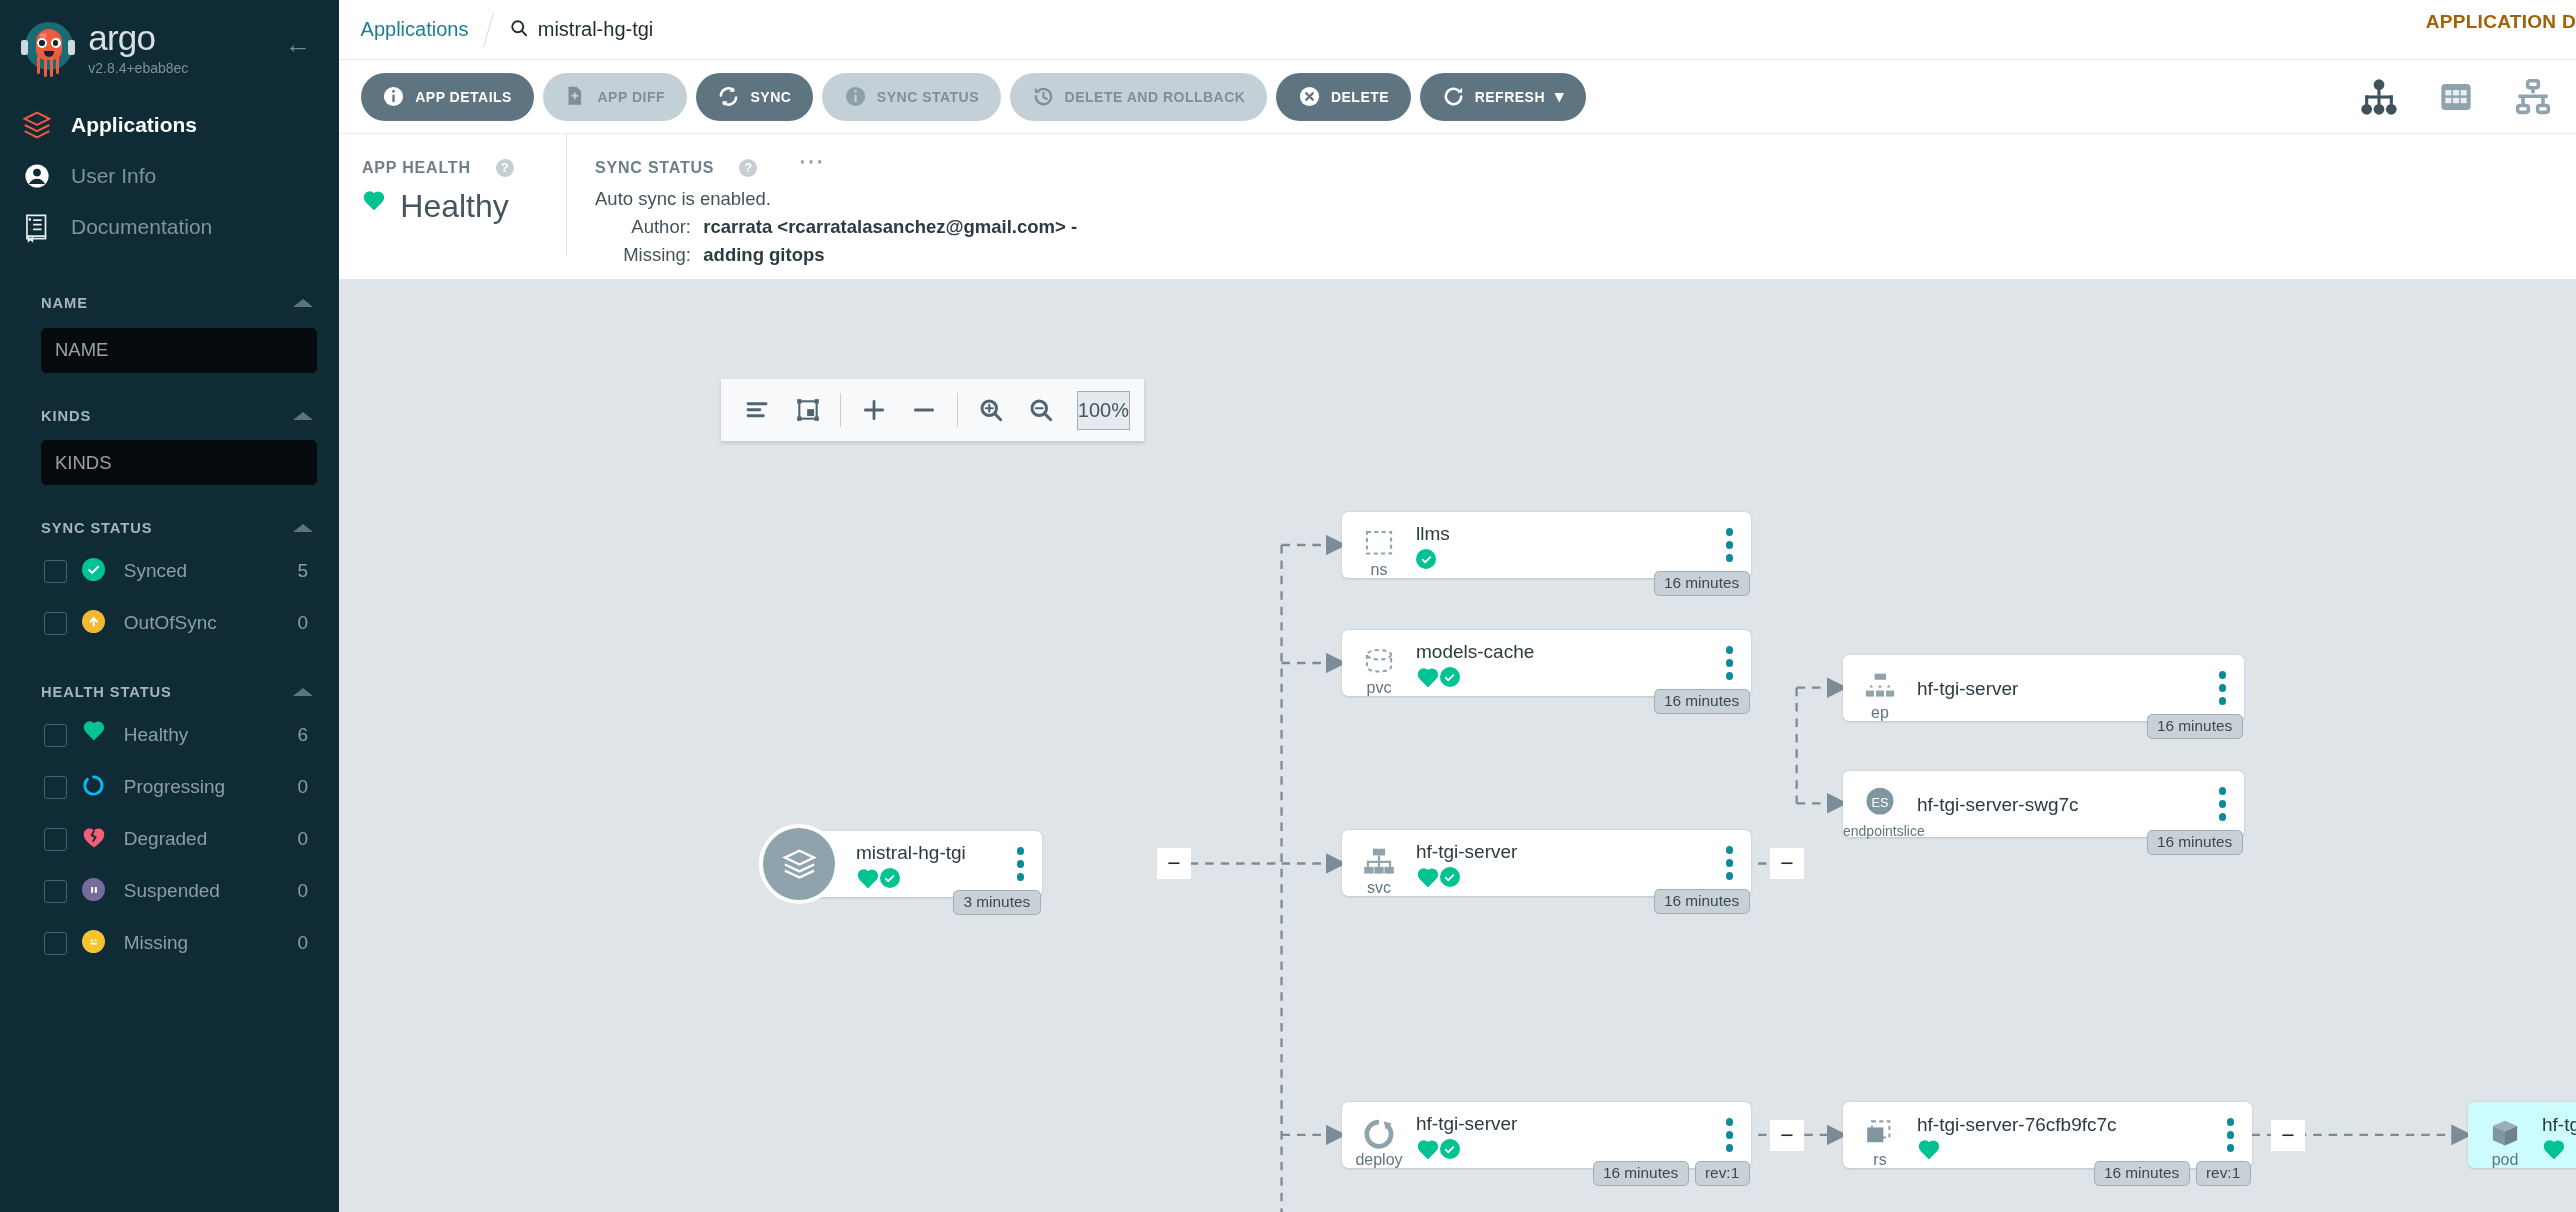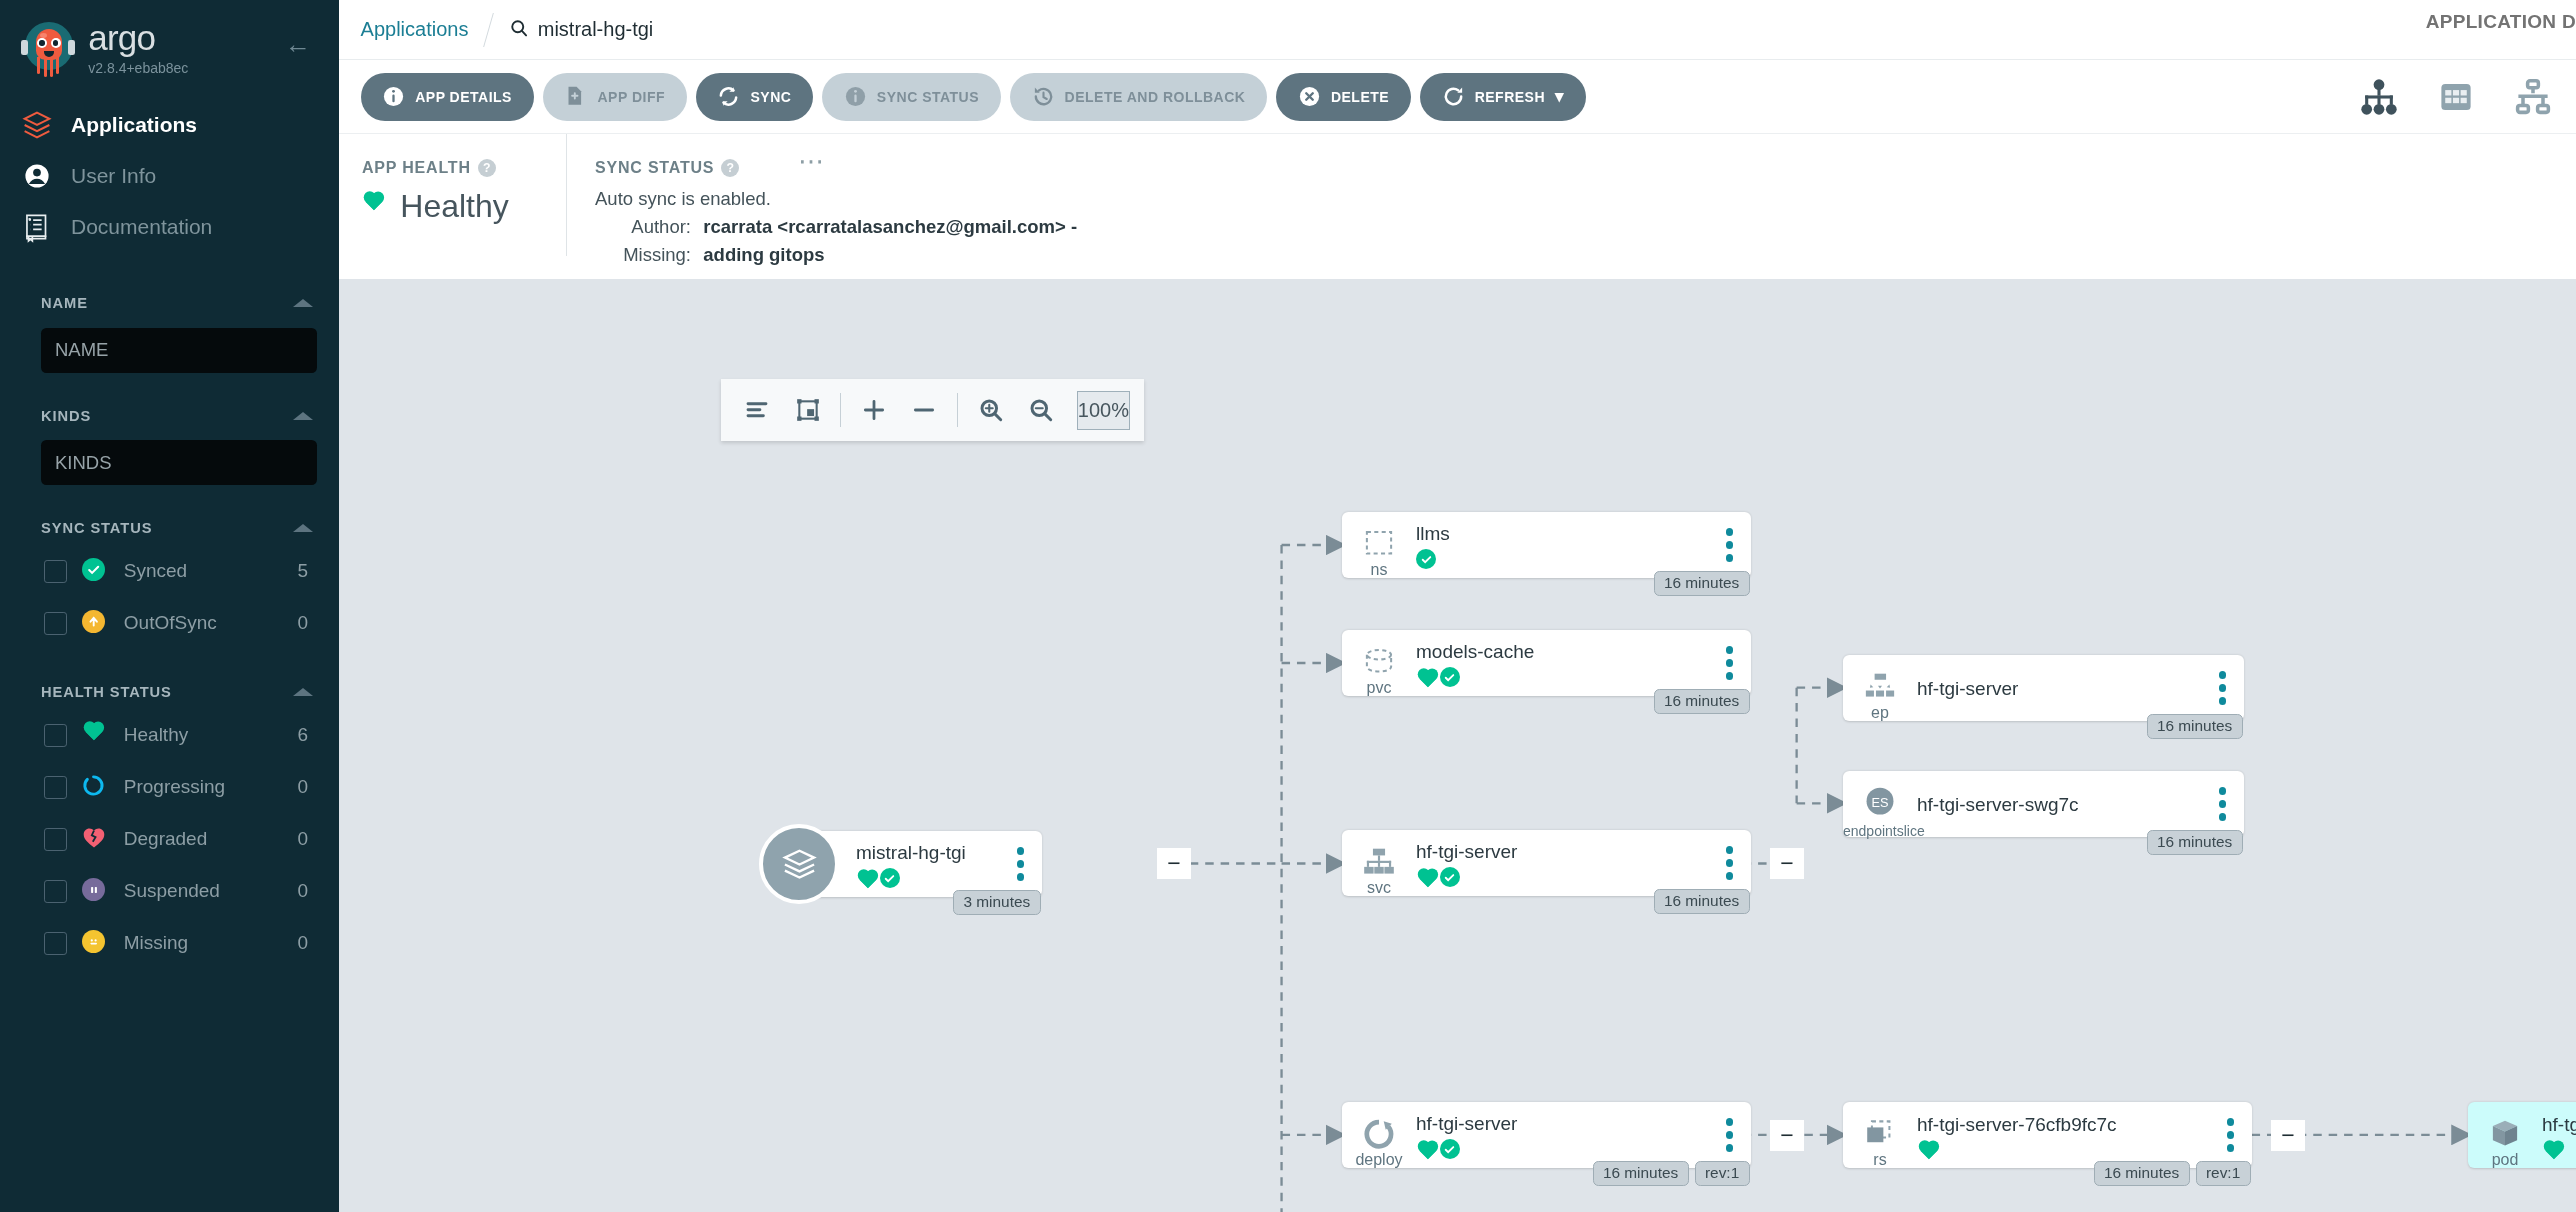"APPLICATION D" .app-details-link { color: #737373 -> #a16207 }
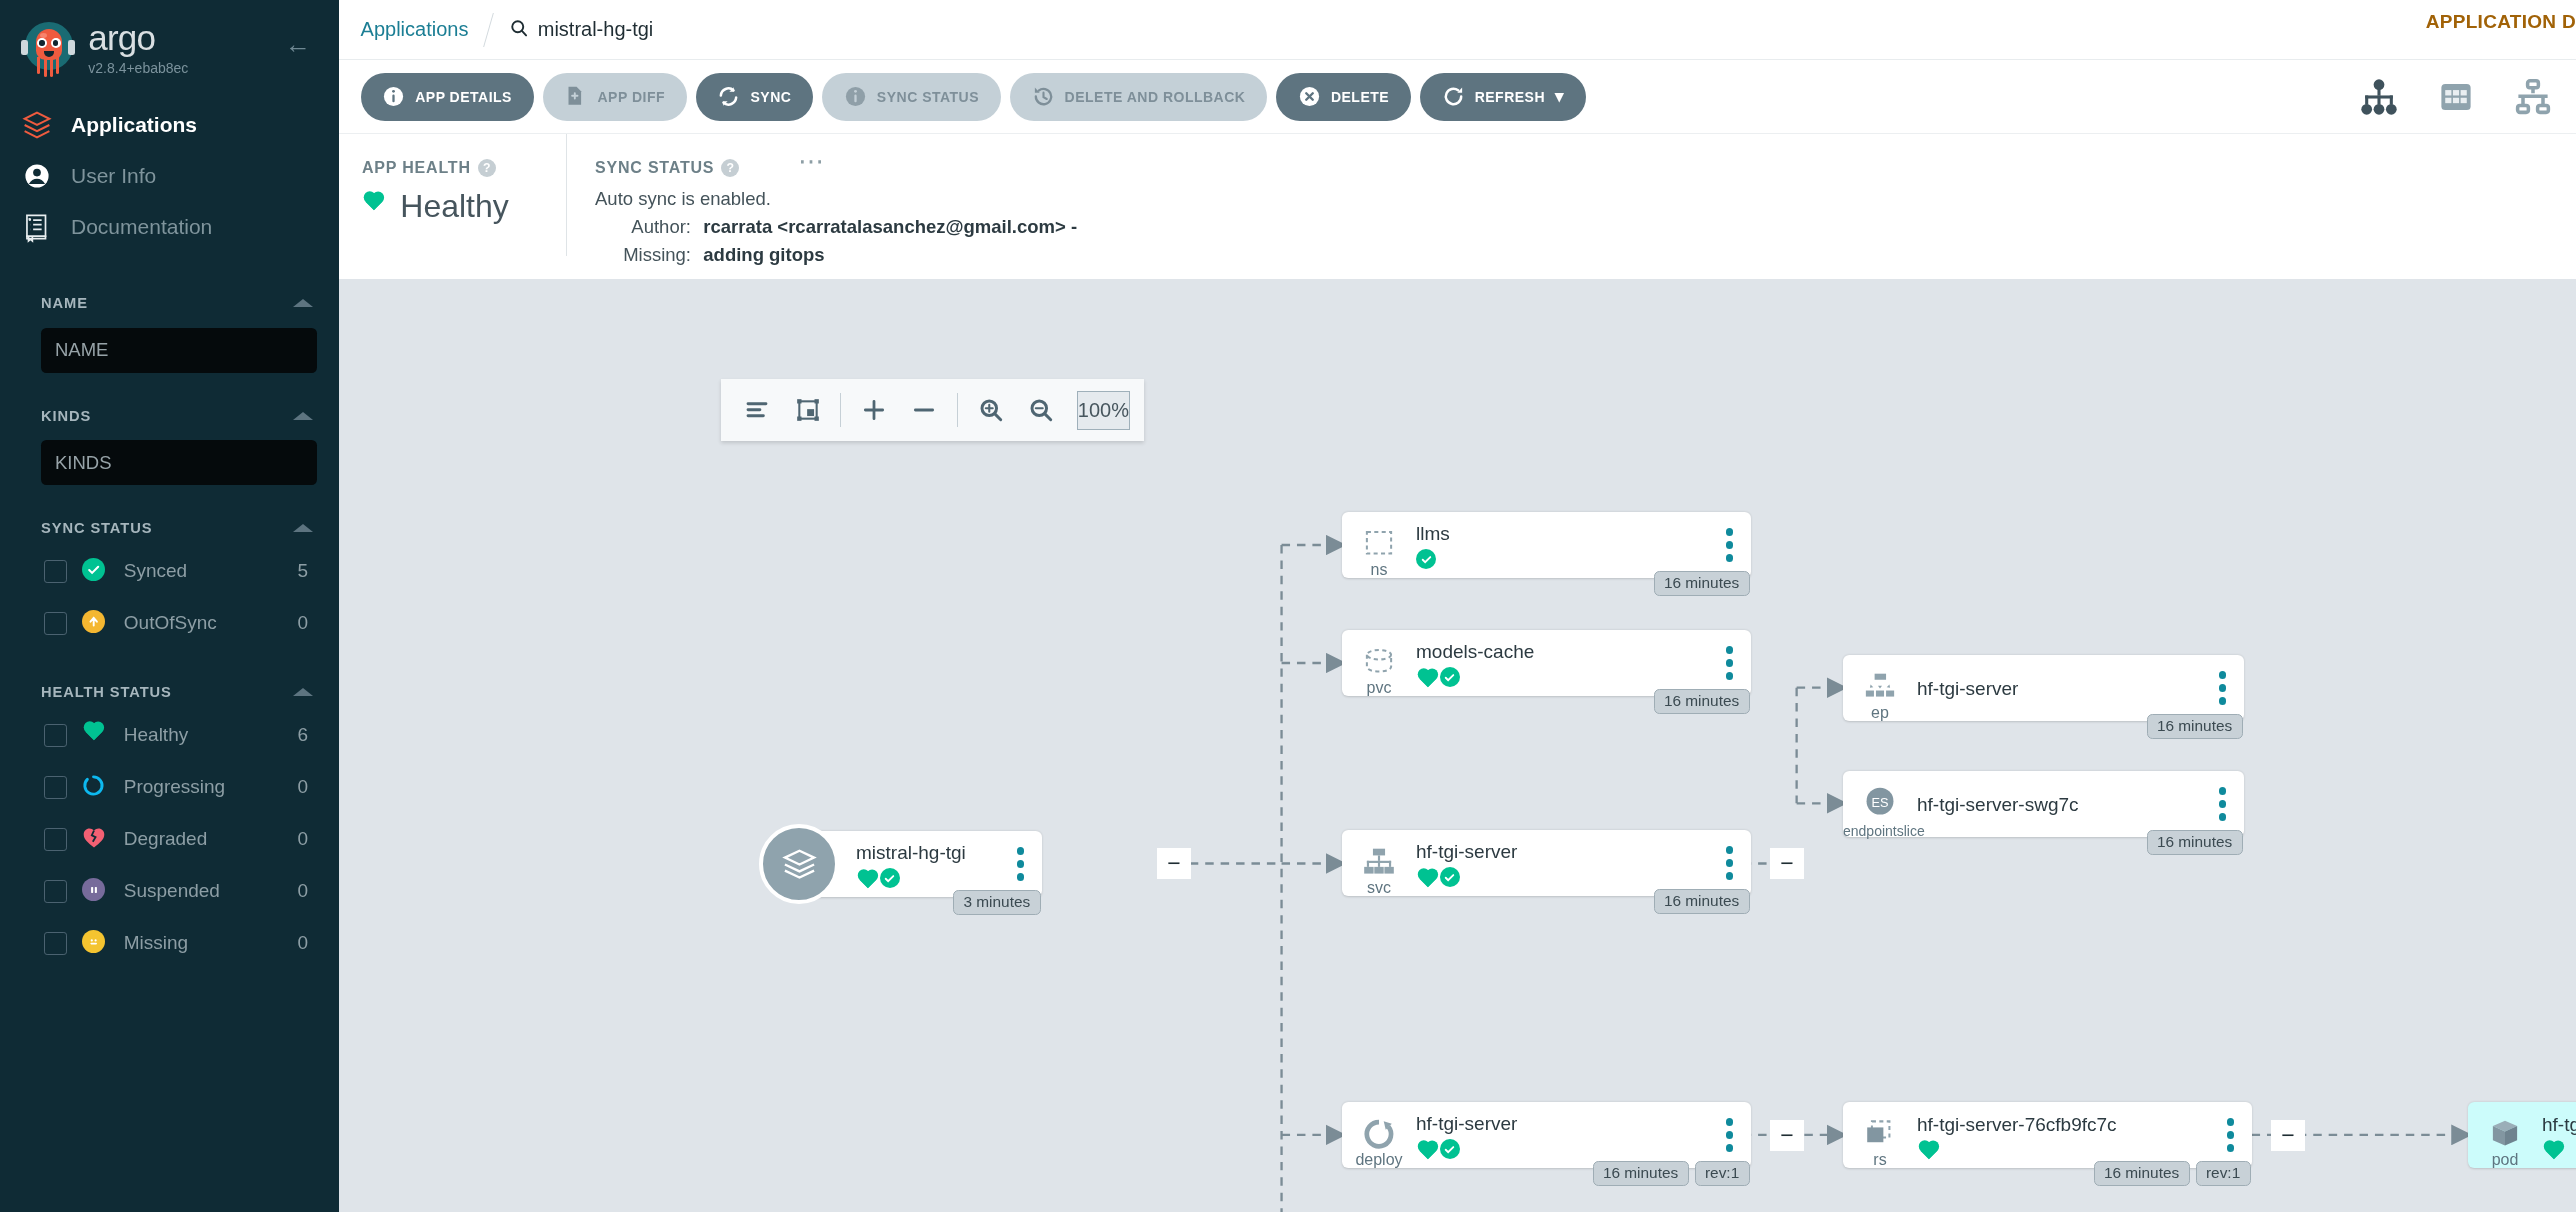"APP HEALTH" .sb-title { gap: 7px -> 25px }
